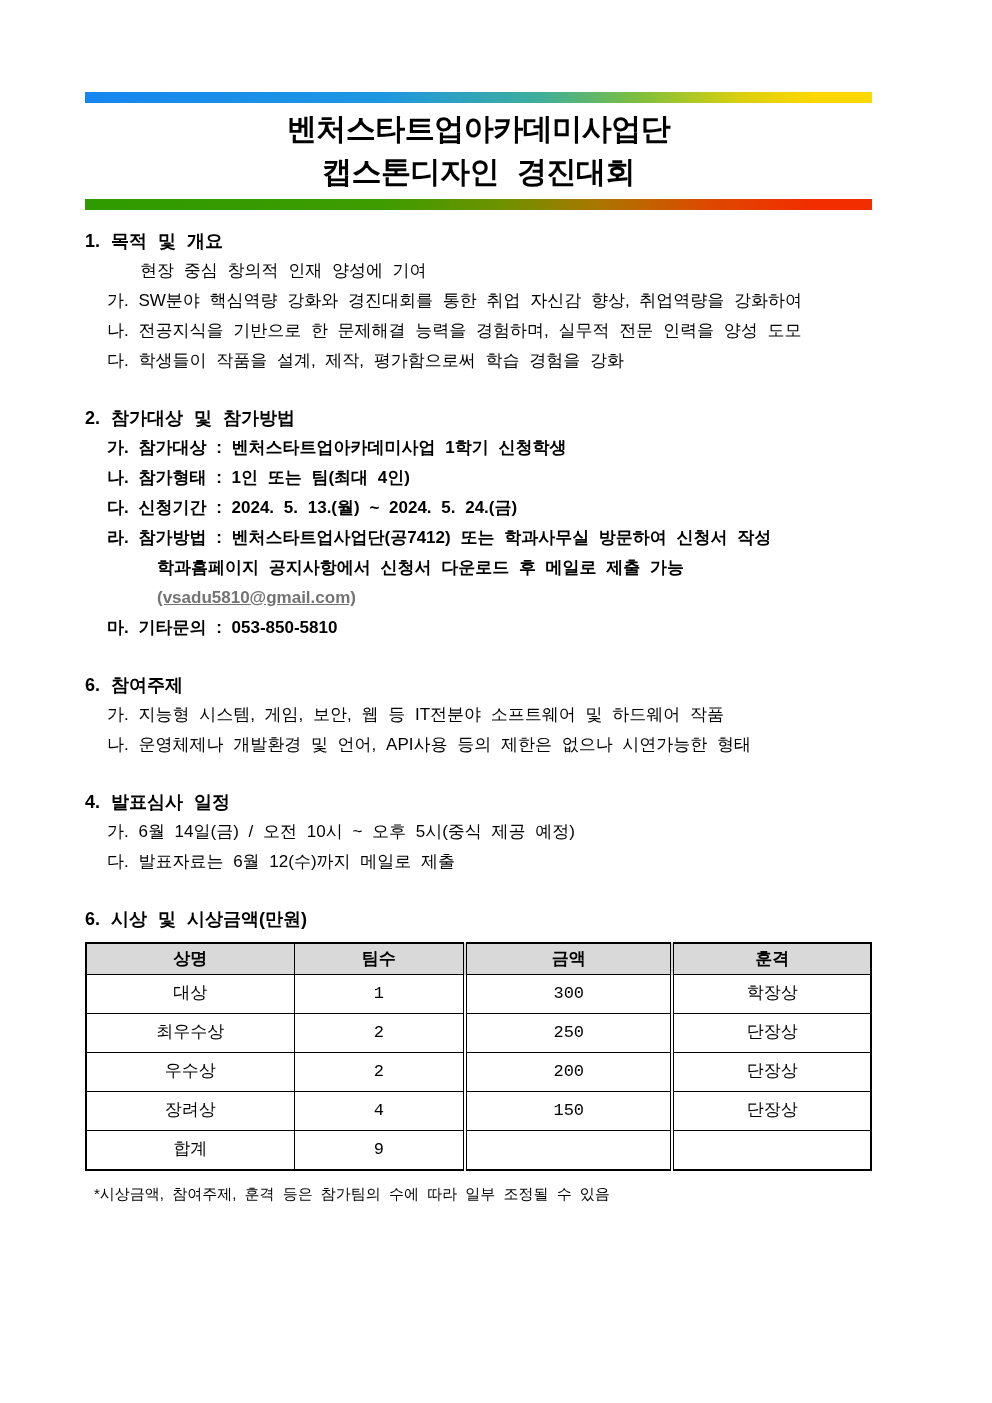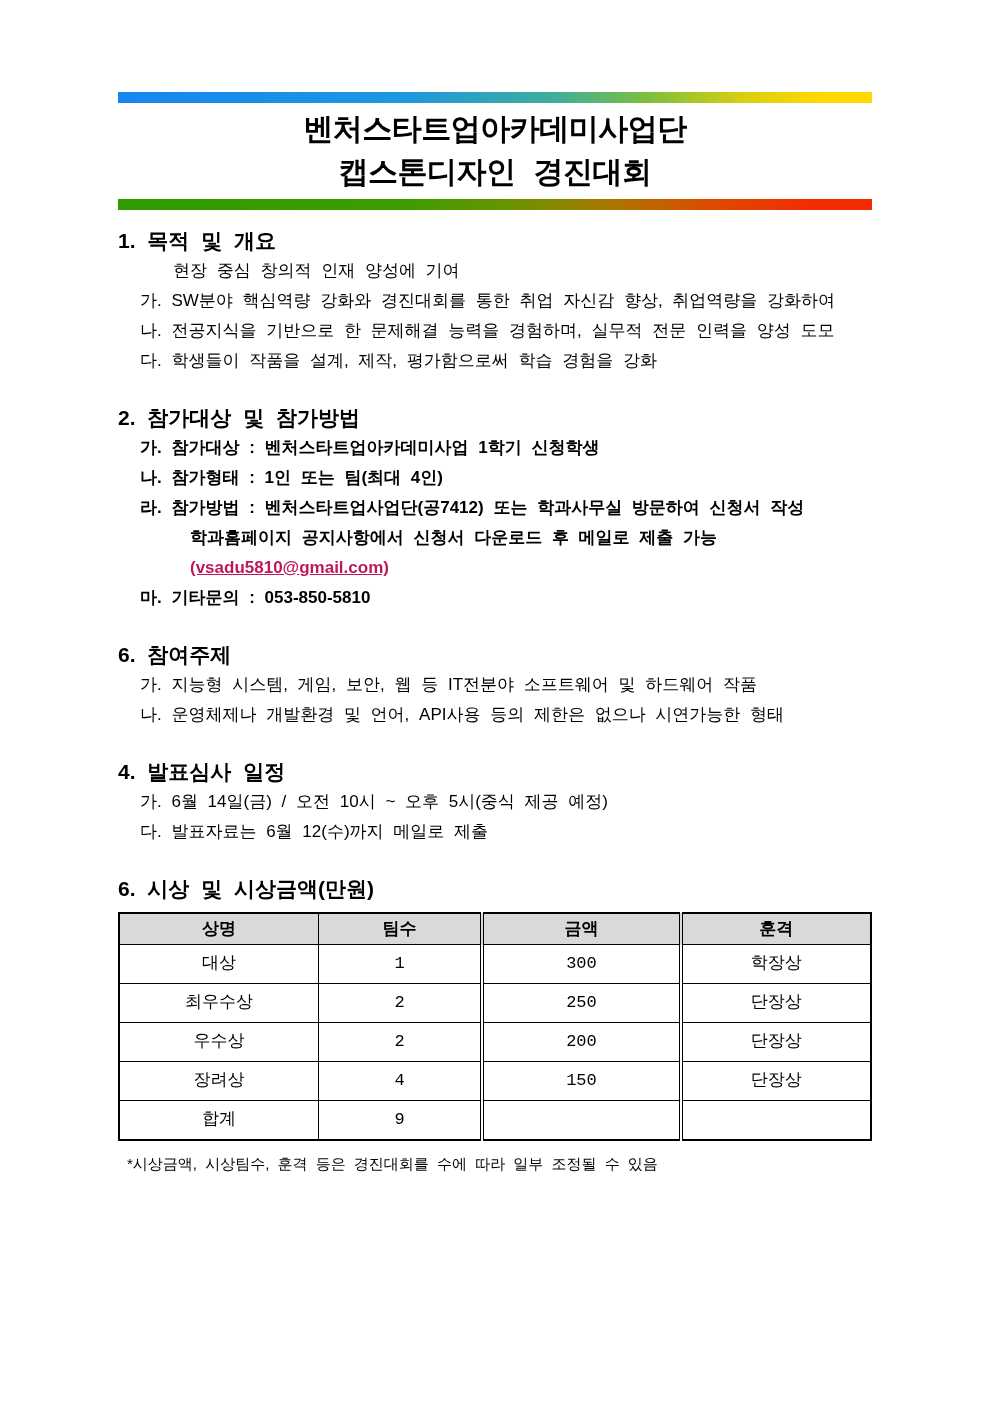"벤처스타트업아카데미사업단" .page { padding: 92px 120px 0 118px -> 92px 120px 0 85px }
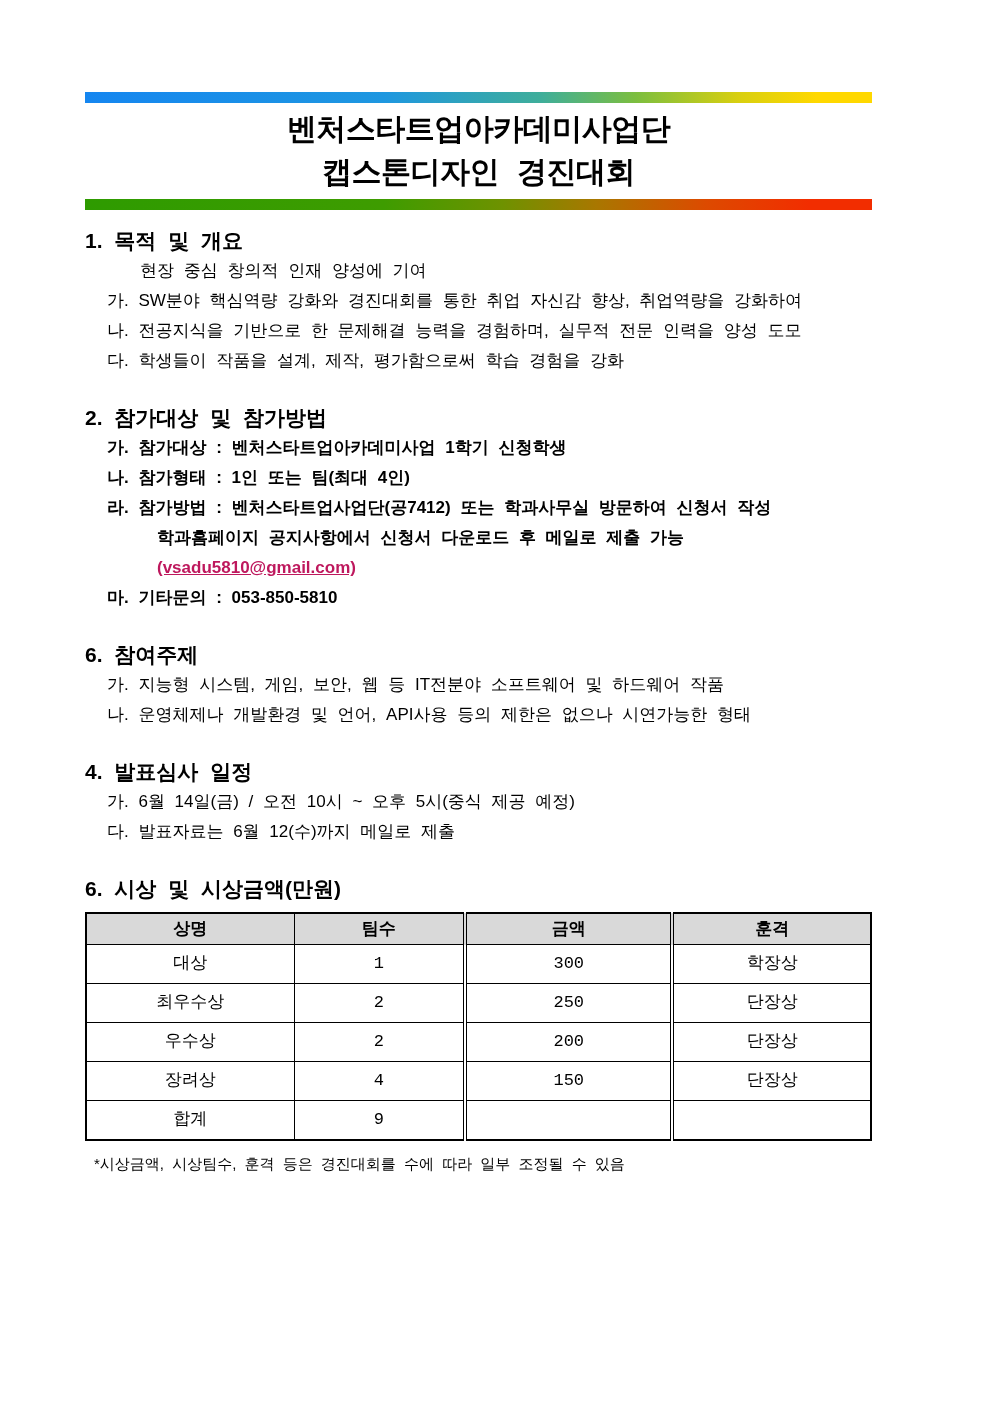"1. 목적 및 개요" .sec-heading { font-size: 21px -> 18px }
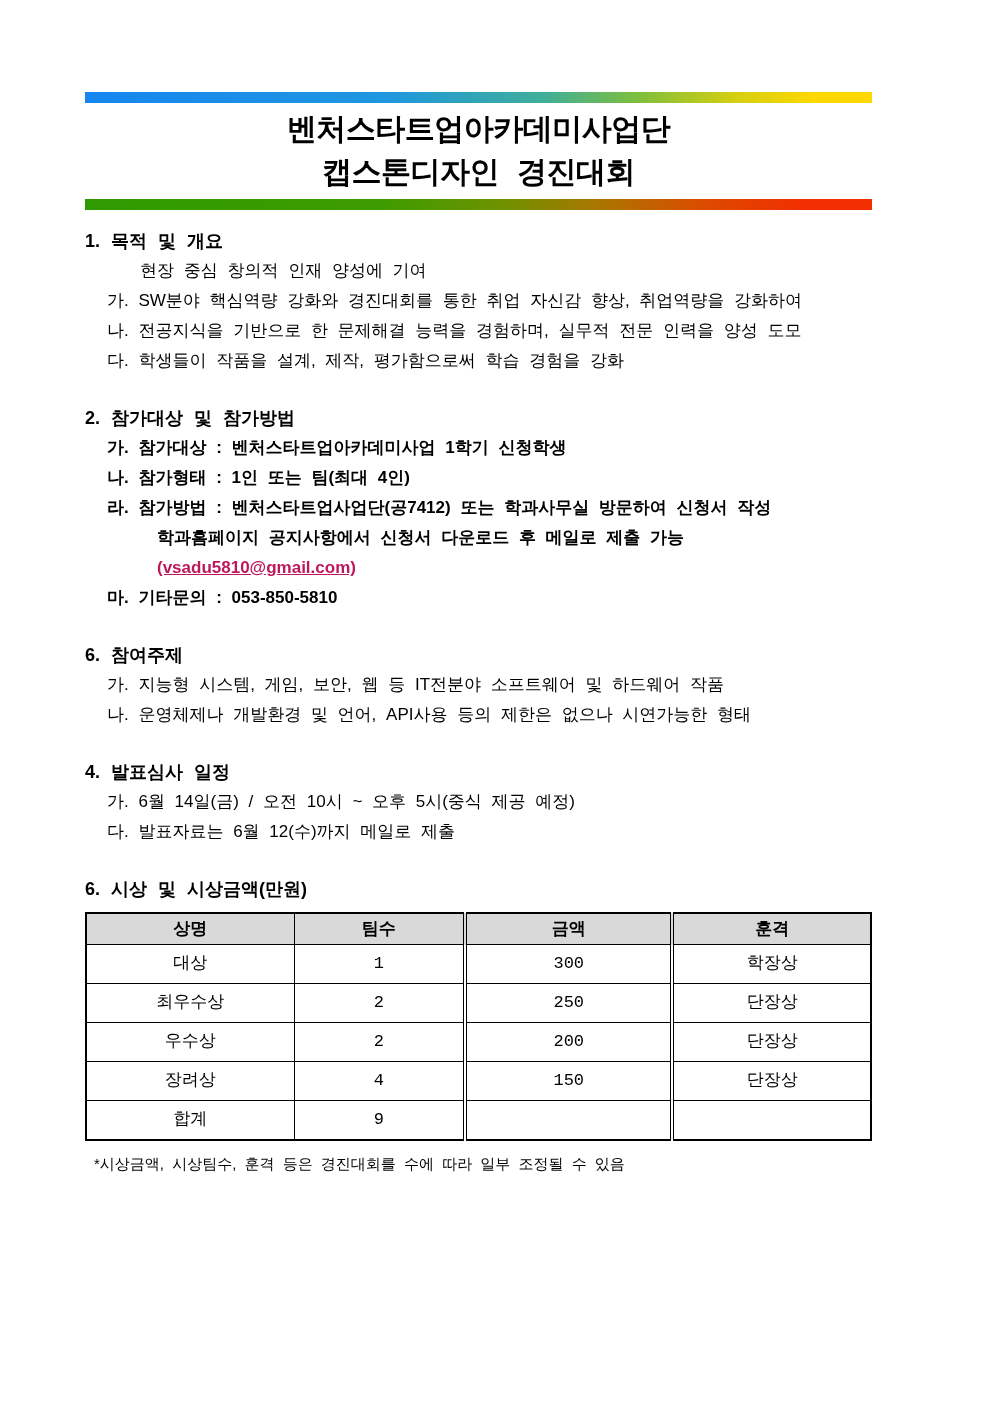"다. 신청기간 : 2024. 5." div.item { html: none -> <div>다. 신청기간 : 2024. 5. 13.(월) ~ 2024. 5. 24.(금)</div> }
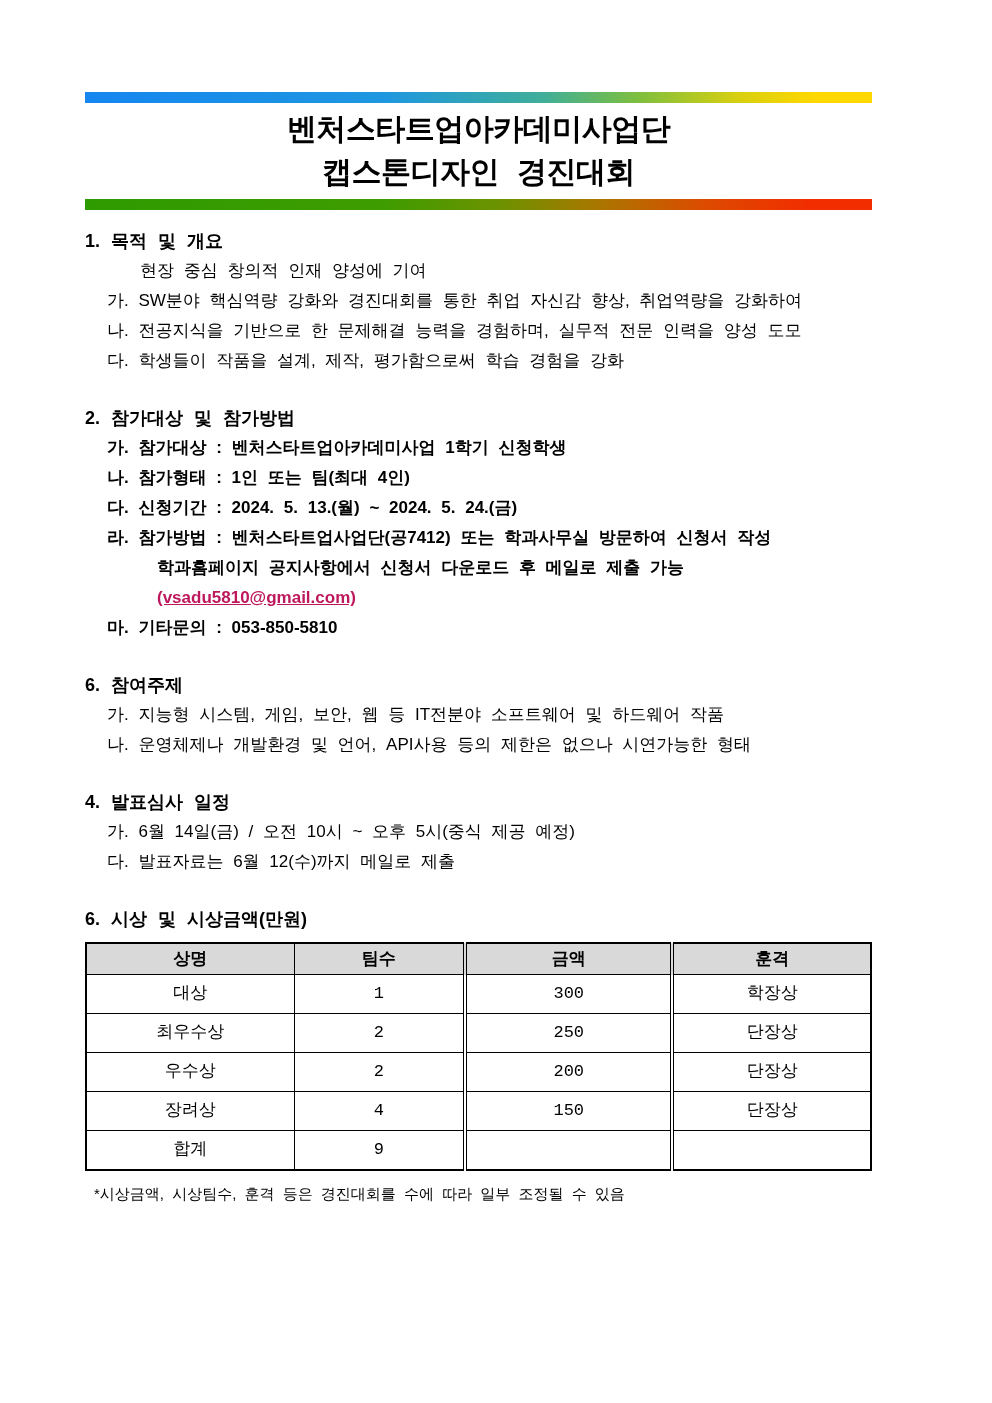"(vsadu5810@gmail.com)" .email-link { color: #be185d -> #737373 }
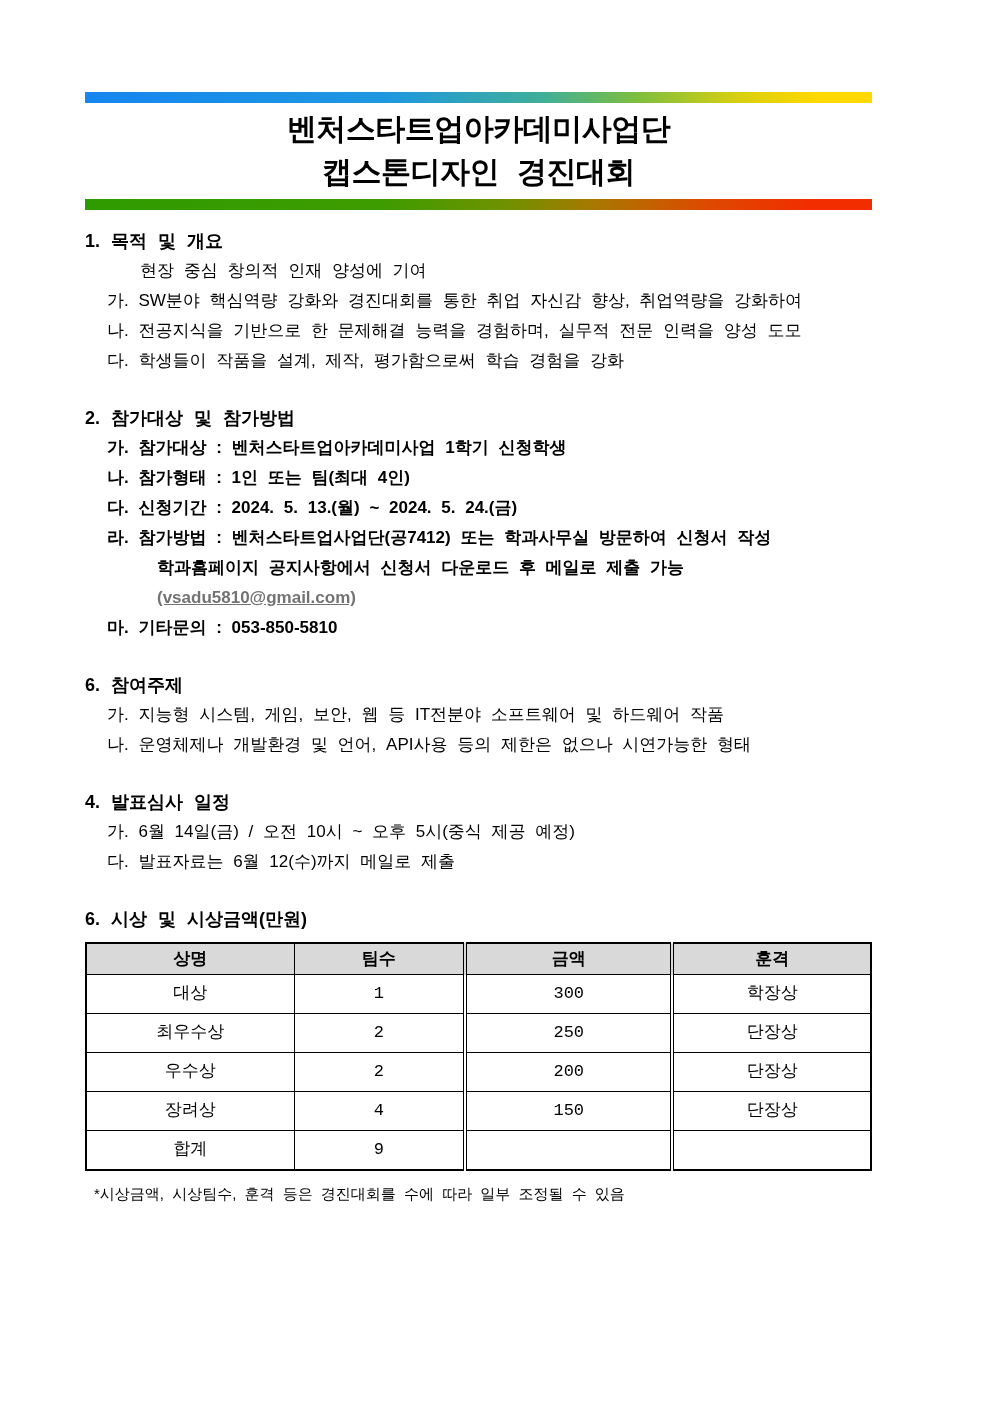"*시상금액, 시상팀수, 훈격 등은 경진대회를" div.footnote { text: 시상팀수, 훈격 등은 경진대회를 -> 참여주제, 훈격 등은 참가팀의 }
